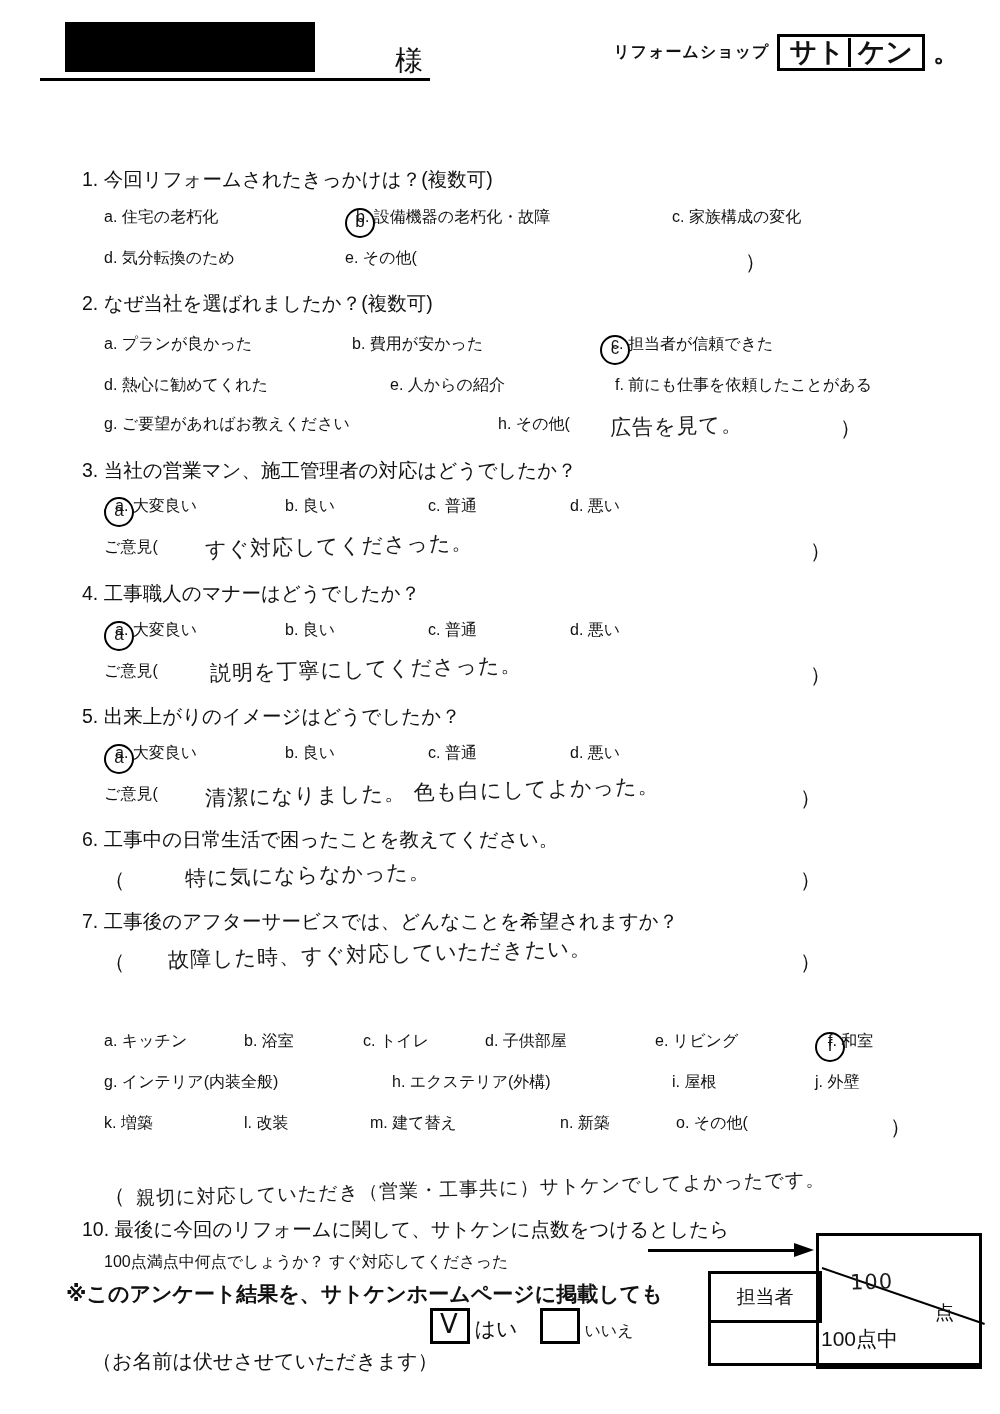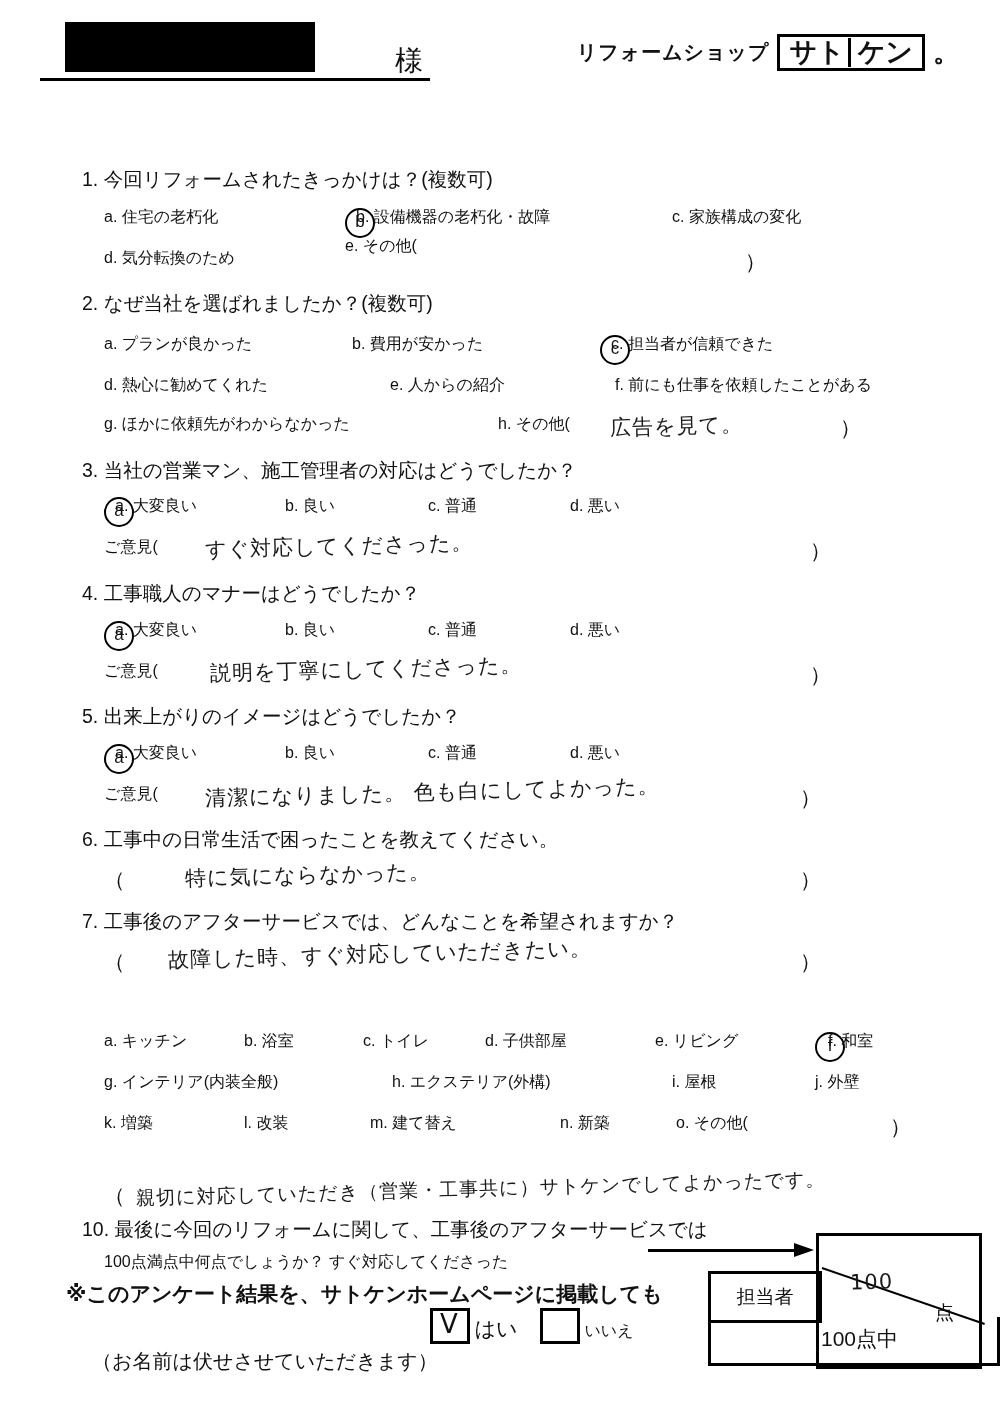"リフォームショップ" .brand-sub { font-size: 20px -> 16px }
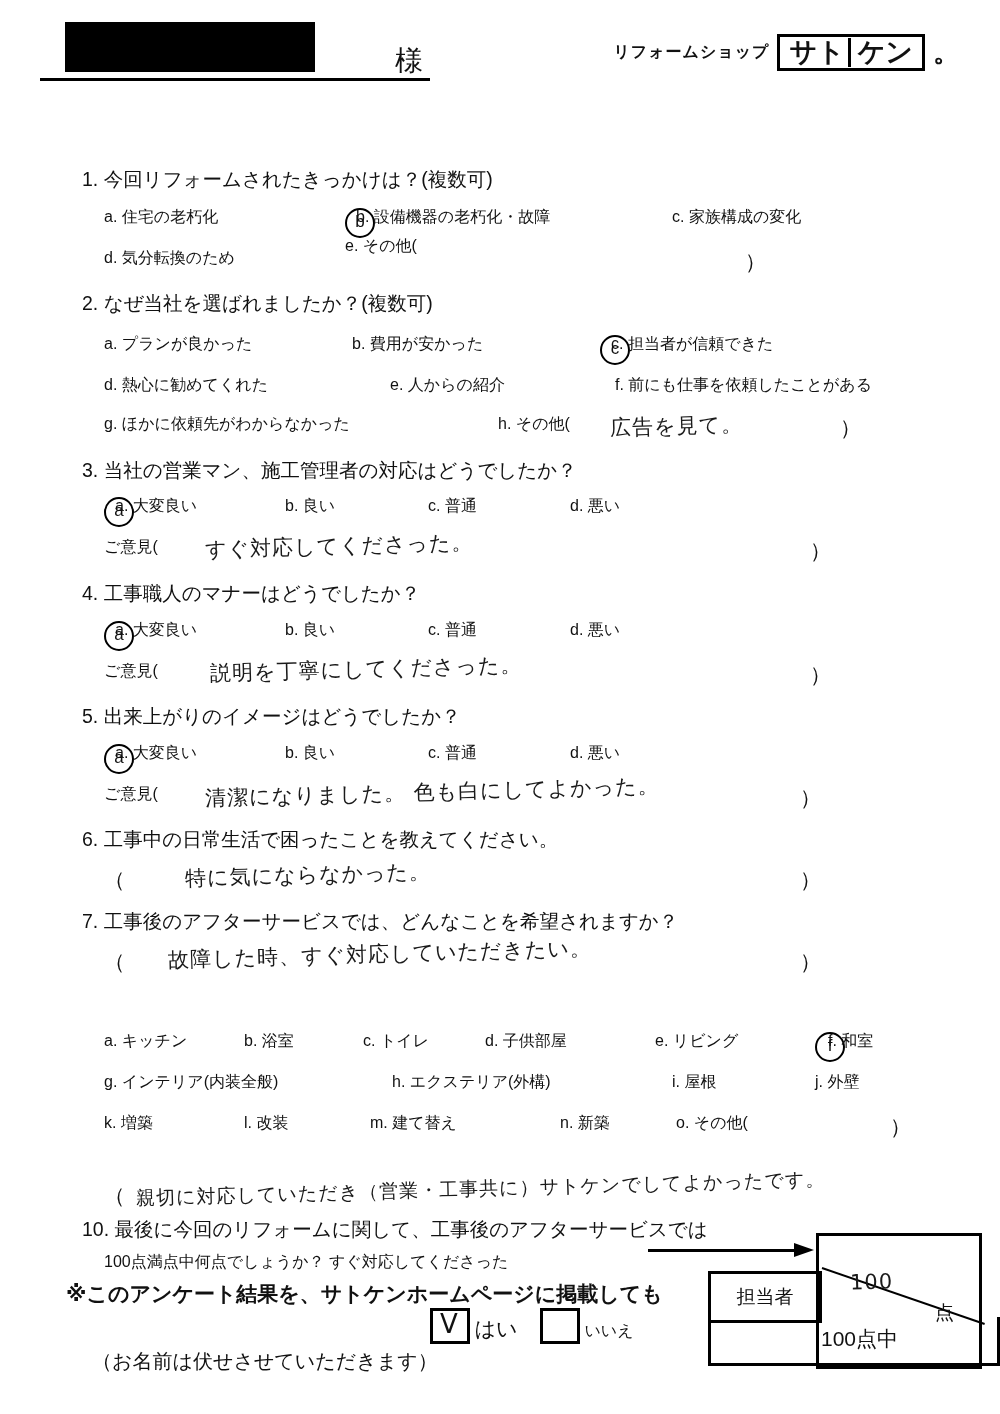"e. その他(" div.opt { top: 236px -> 248px }
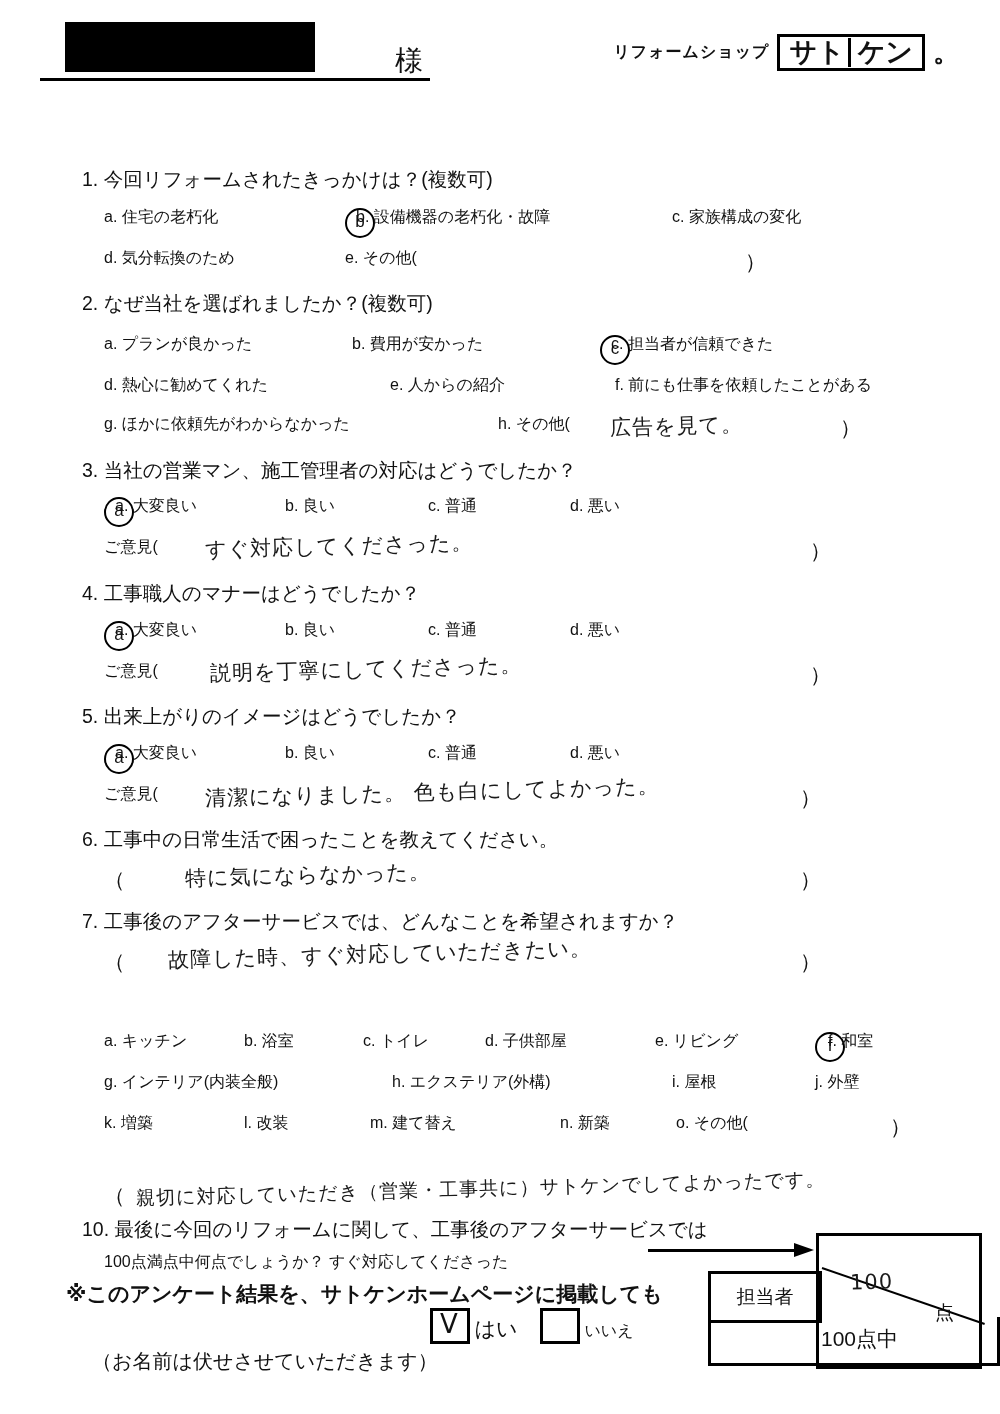"g. ほかに依頼先がわからなかった" span { text: ほかに依頼先がわからなかった -> ご要望があればお教えください }
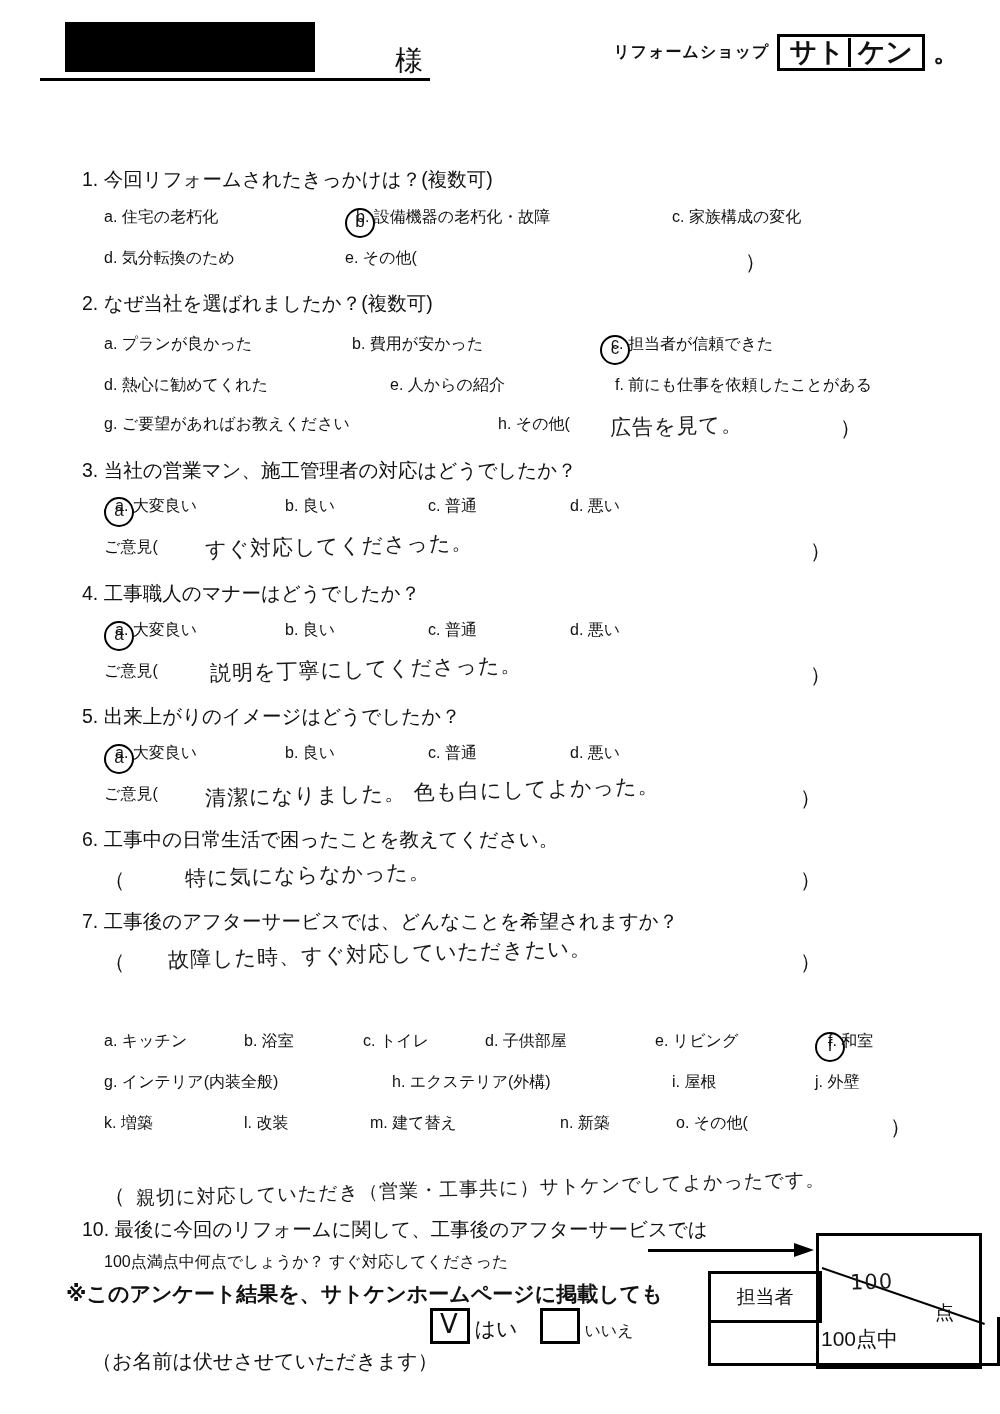"最後に今回のリフォームに関して、工事後のアフターサービスでは" span { text: 工事後のアフターサービスでは -> サトケンに点数をつけるとしたら }
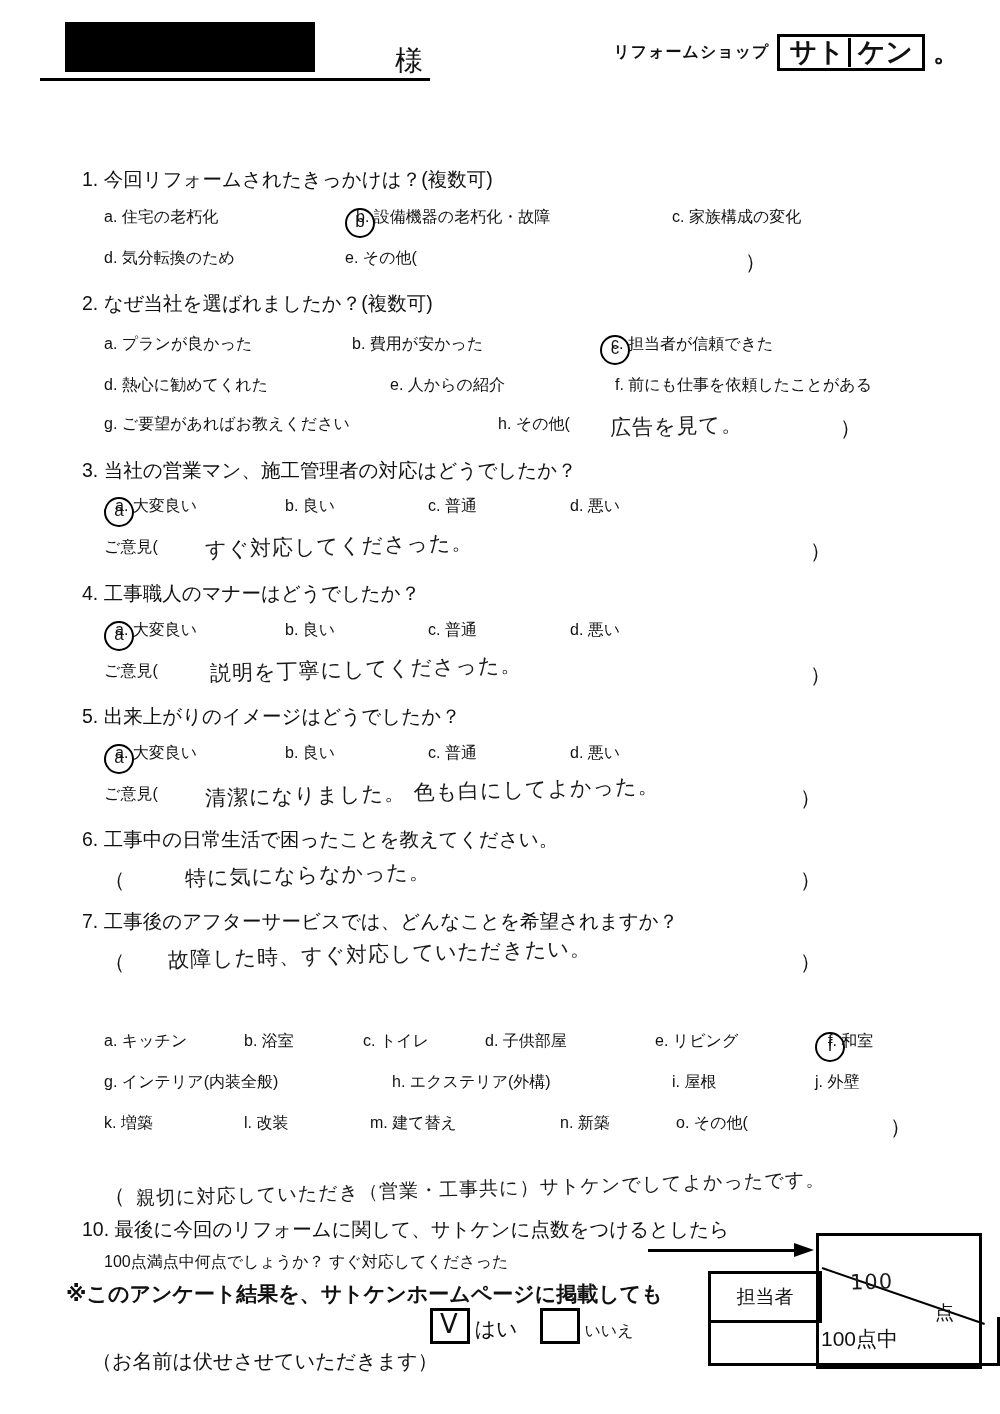"100点中" .score-bottom { padding-left: 18px -> none }
